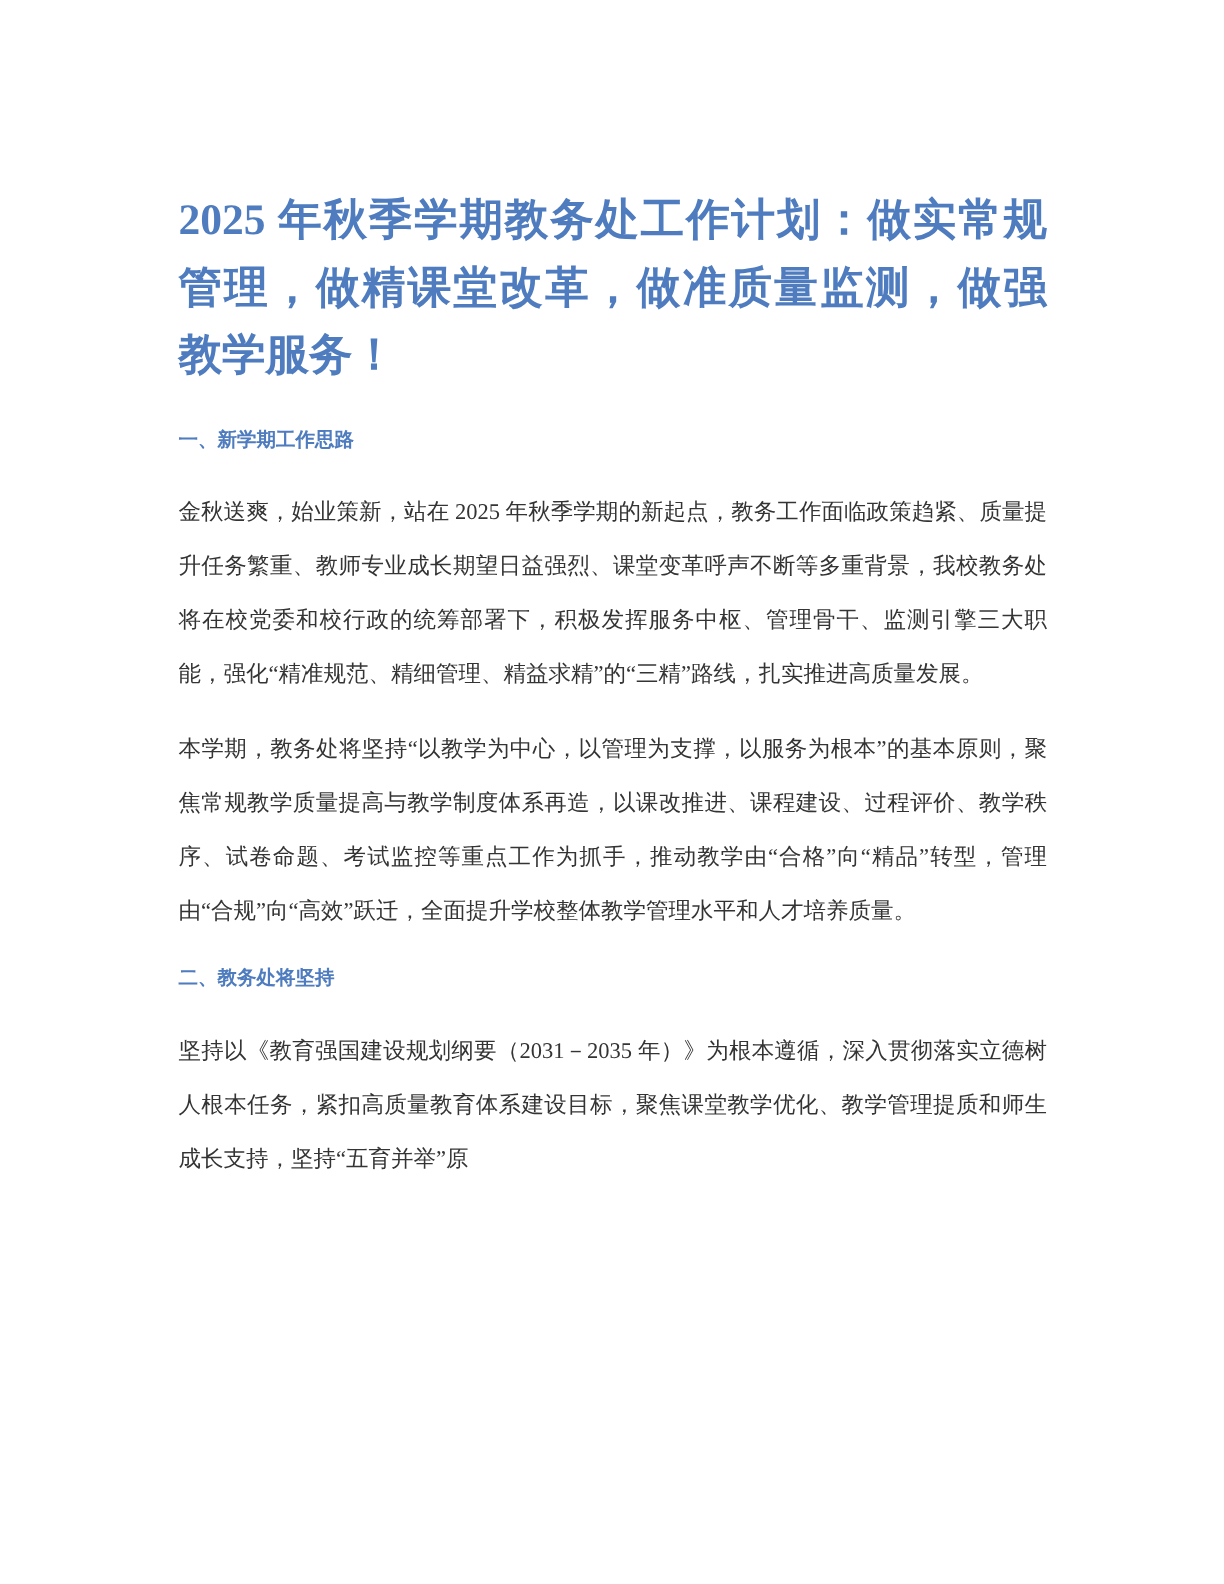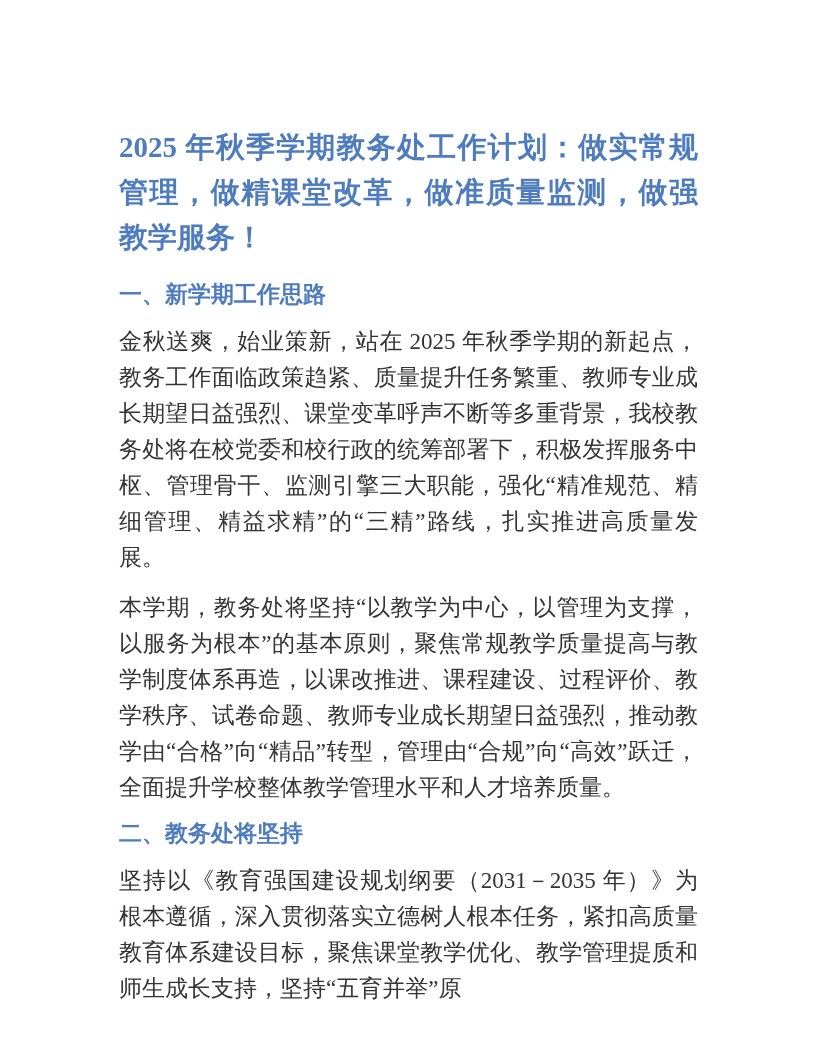"一、新学期工作思路" .sec-heading { font-family: Liberation Sans, sans-serif -> Liberation Mono, monospace; font-size: 23px -> 13px }
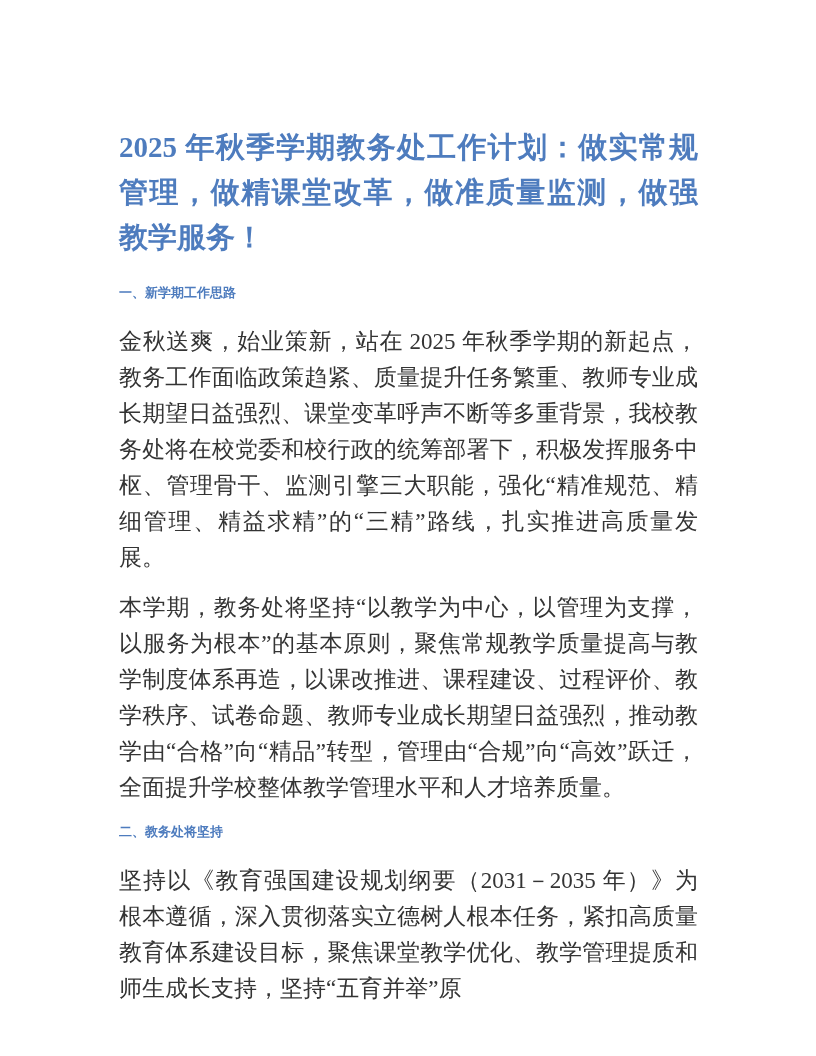"金秋送爽，始业策新，站在 2025" .par { font-size: 23px -> 15px }
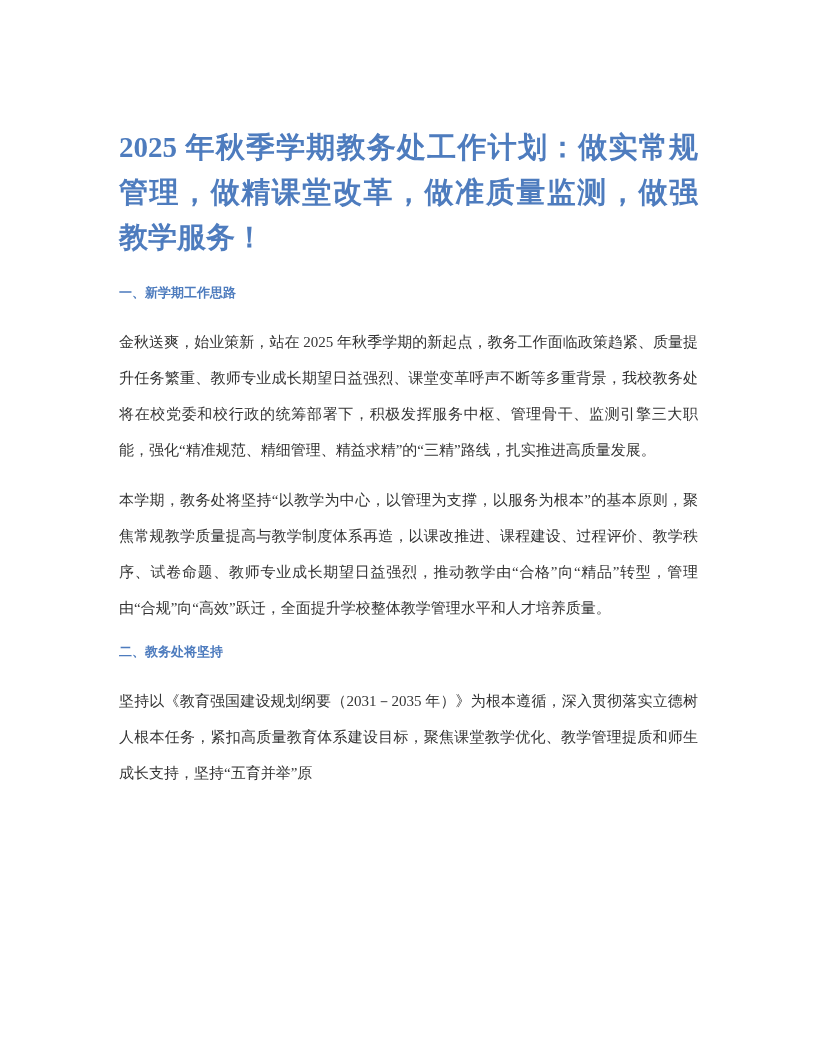"本学期，教务处将坚持“以教学为中心，以管理为支撑，以服务为根本”的基本原则，聚焦" p.par { text: 教师专业成长期望日益强烈 -> 考试监控等重点工作为抓手 }
